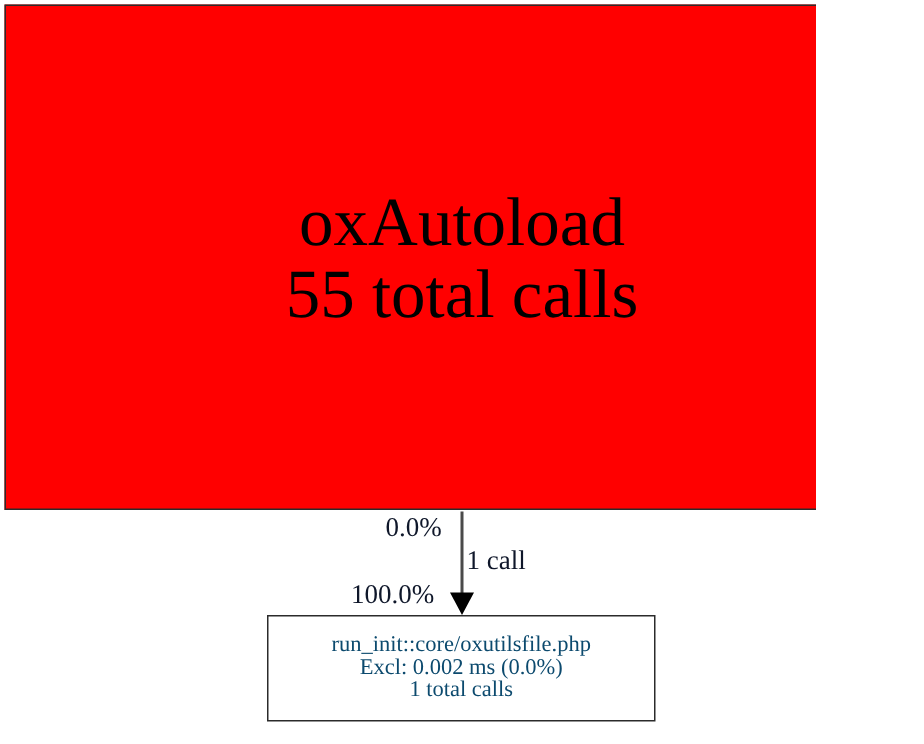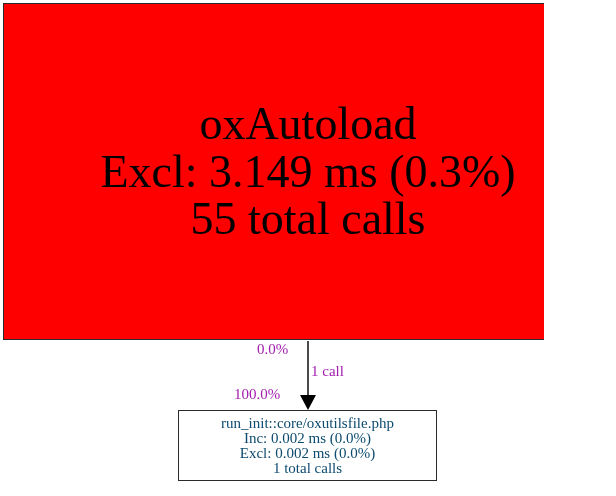"Excl: 3.149 ms (0.3%)" div.line { html: <div>Excl: 3.149 ms (0.3%)</div> -> none }
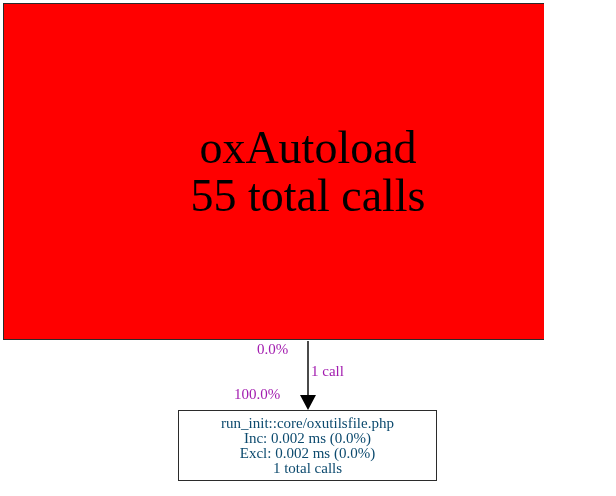"0.0%" .edge-label { color: #a21caf -> #0f172a; font-size: 15px -> 18px }
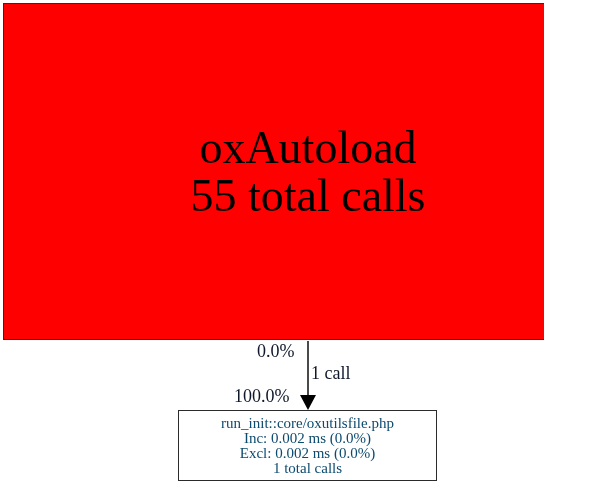"Inc: 0.002 ms (0.0%)" div.line { html: <div>Inc: 0.002 ms (0.0%)</div> -> none }
